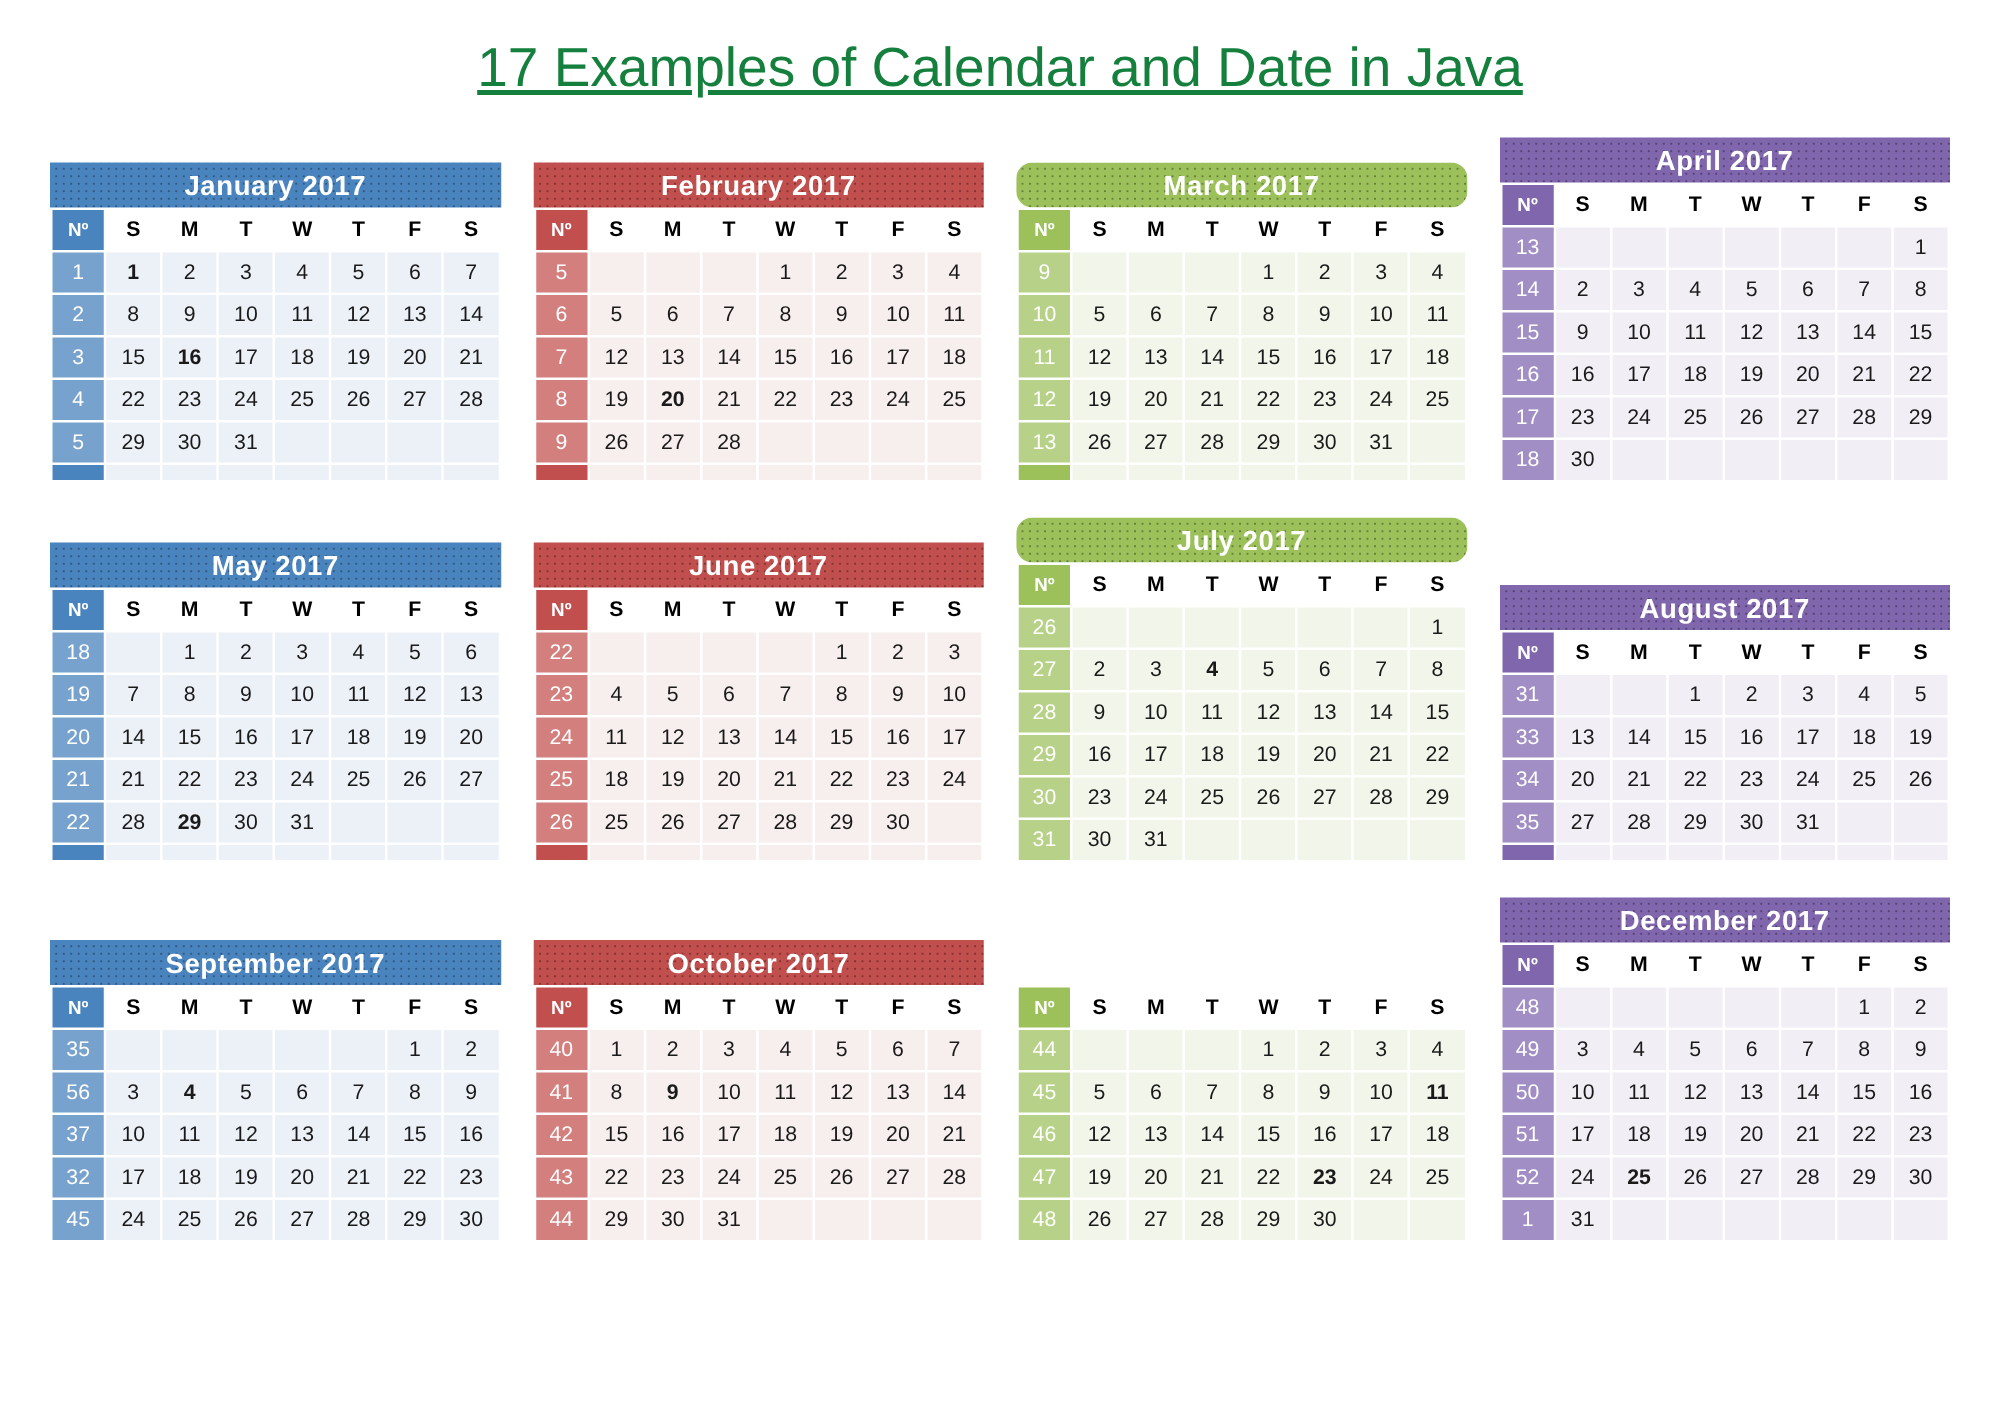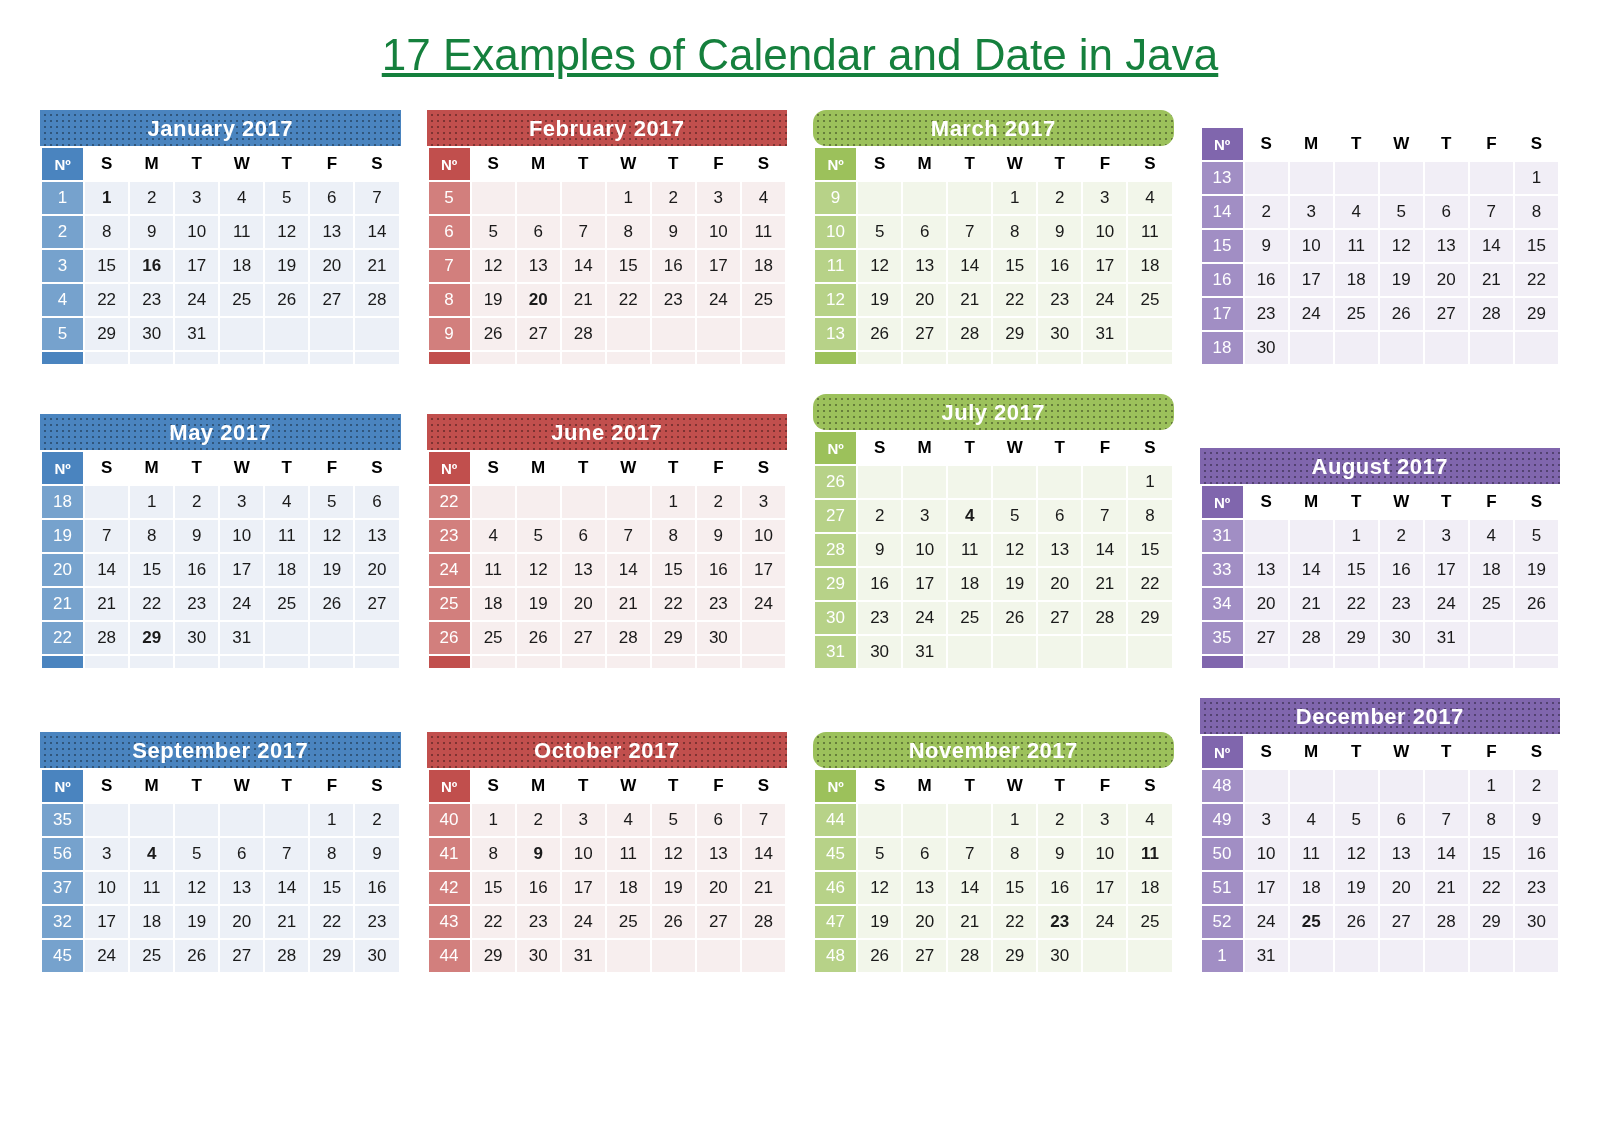"April 2017" div.month-title { html: none -> <div>April 2017</div> }
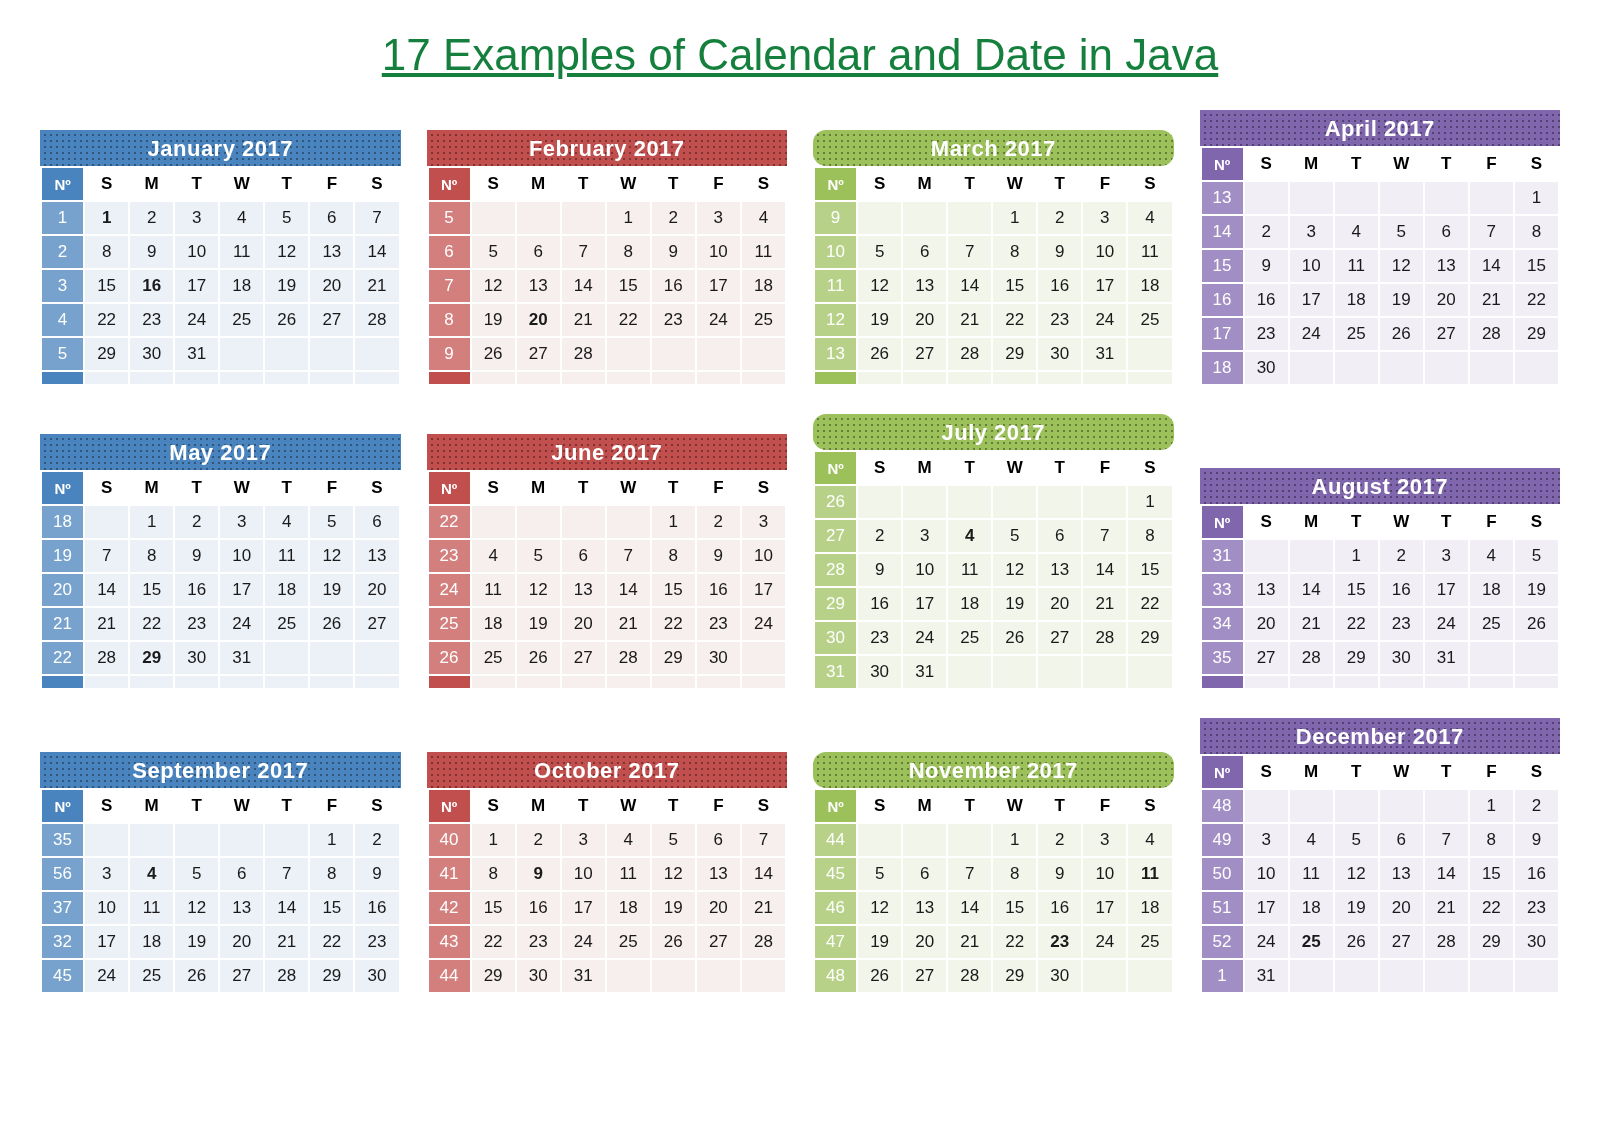"November 2017" div.month-title { html: <div>November 2017</div> -> none }
